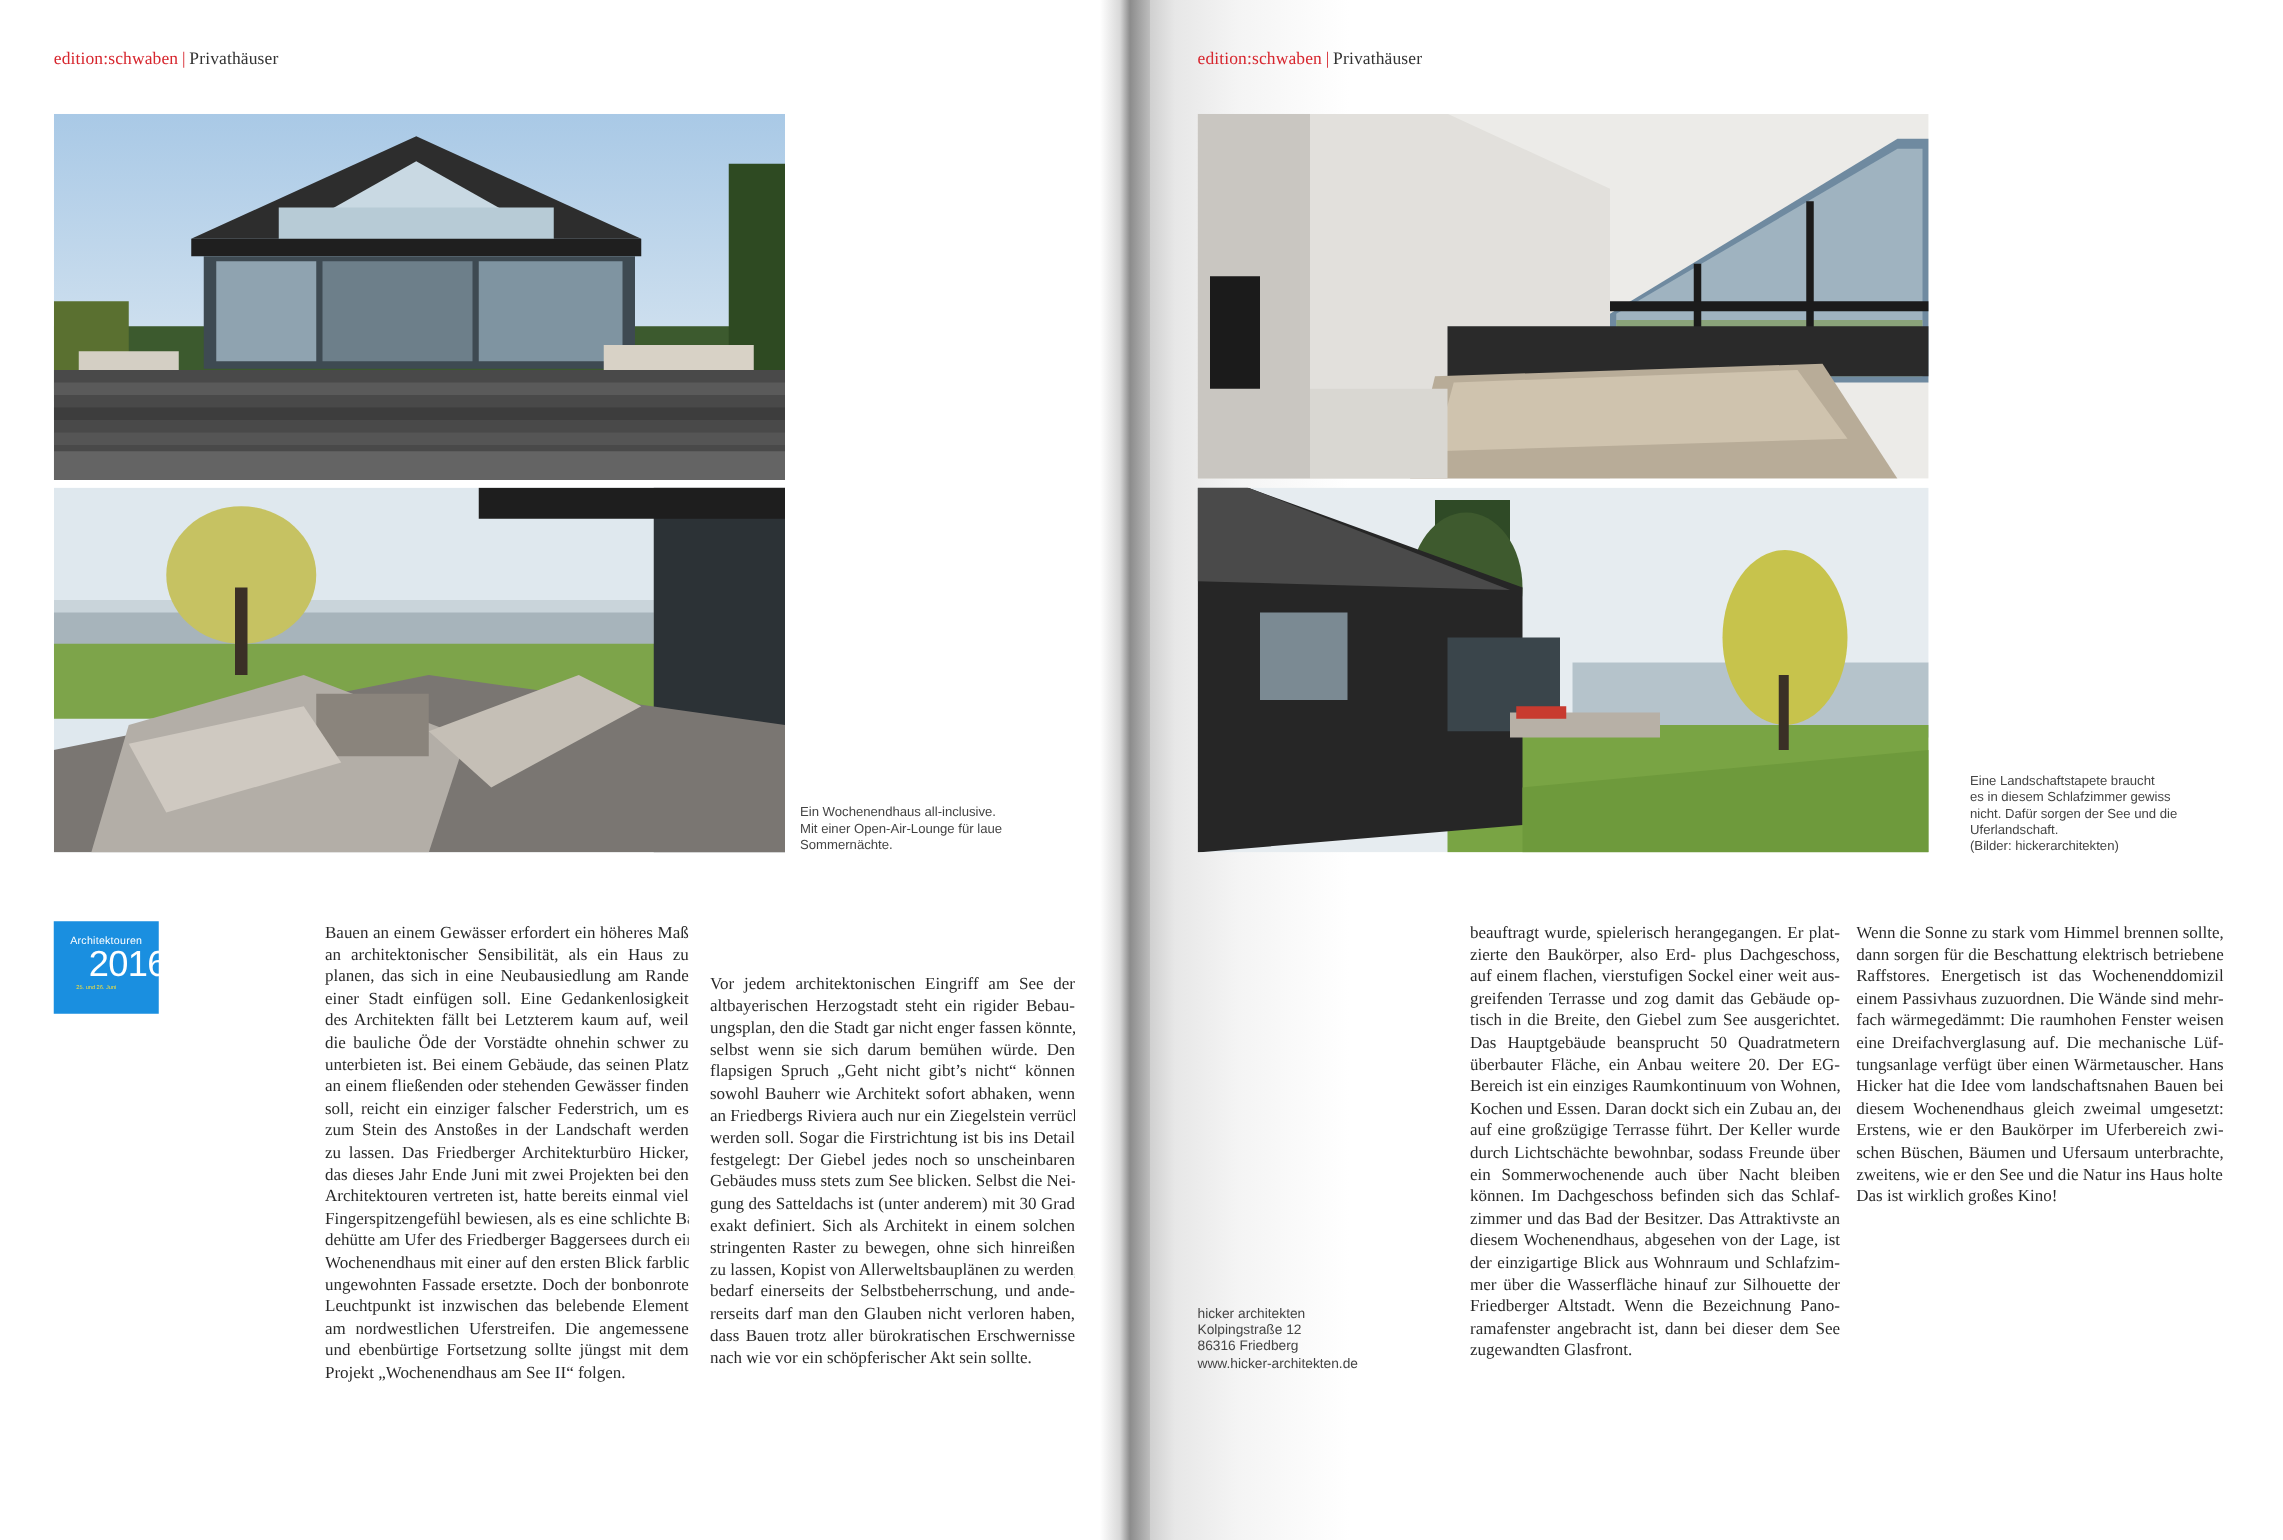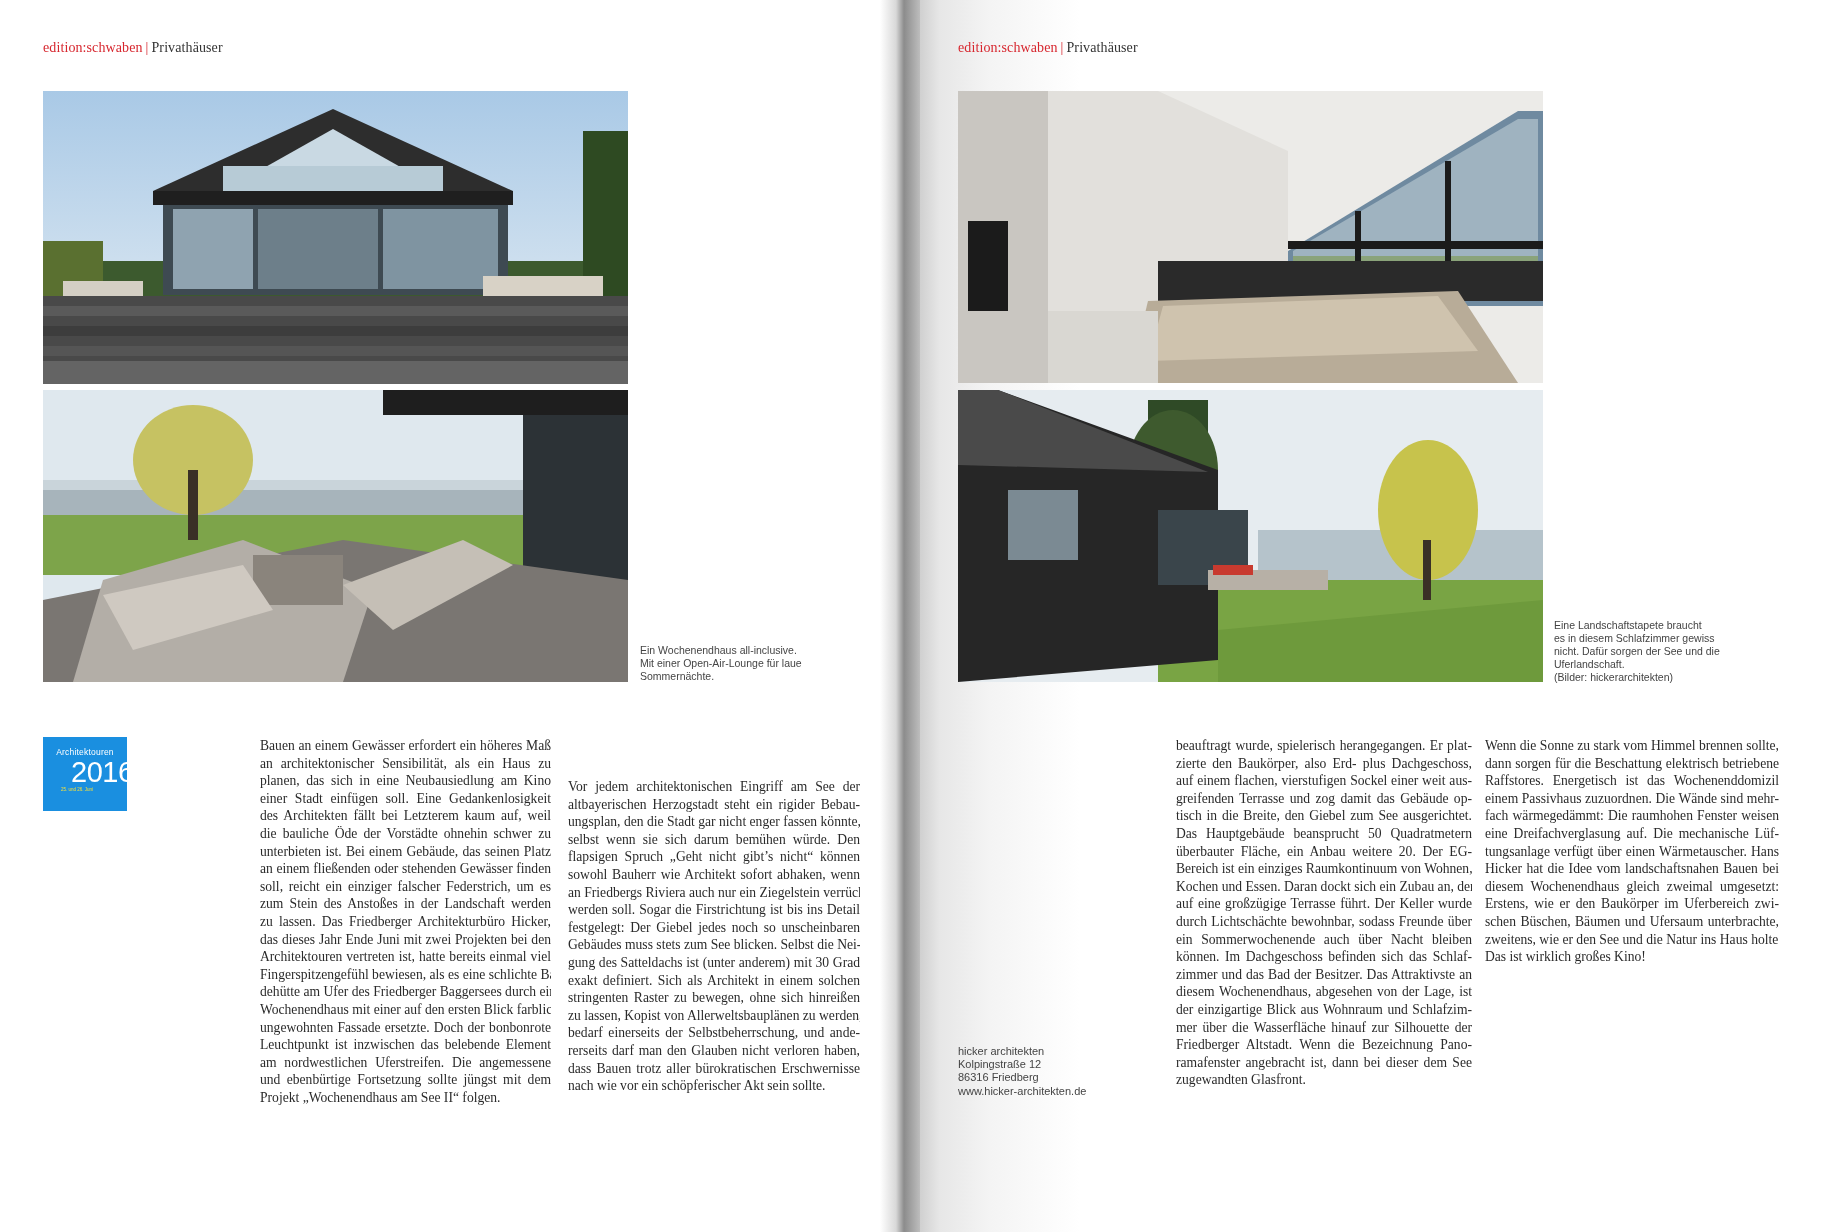"Eine Landschaftstapete braucht" div.caption { left: 654px -> 676px }
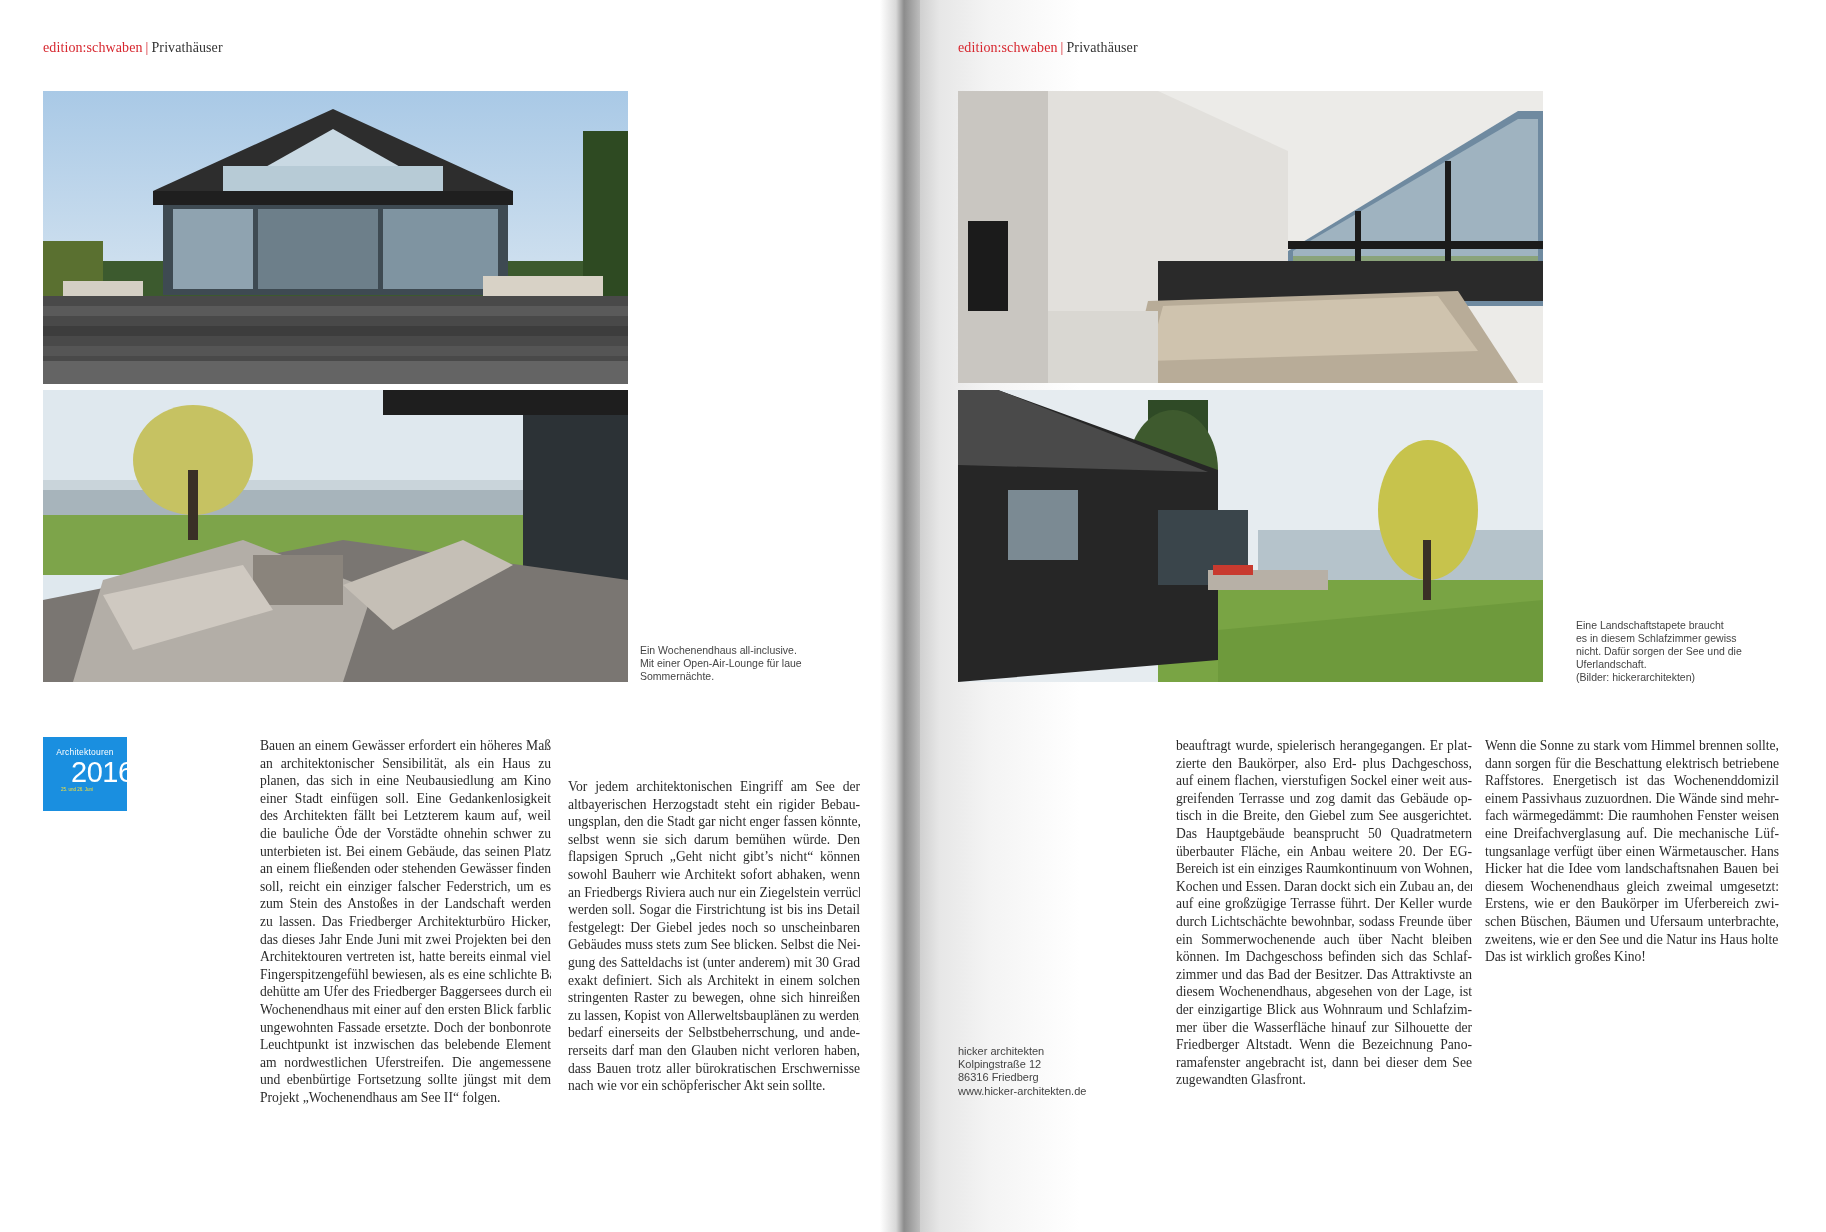"planen, das sich in eine" span.line { text: Kino -> Rande }
